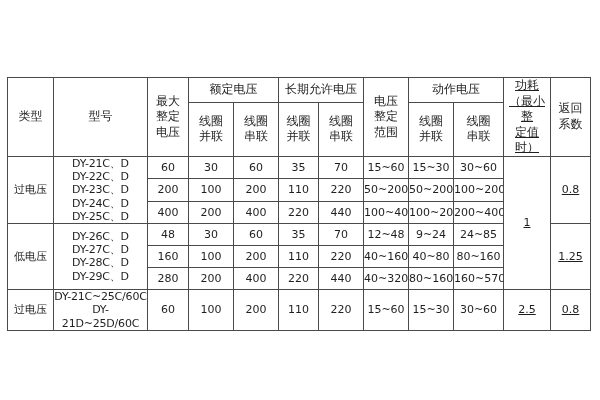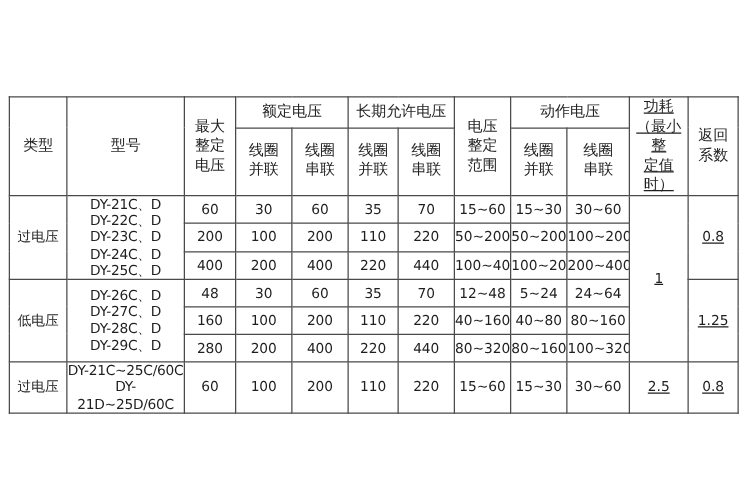"线圈" tr.h2 { font-family: Liberation Mono, monospace -> none }
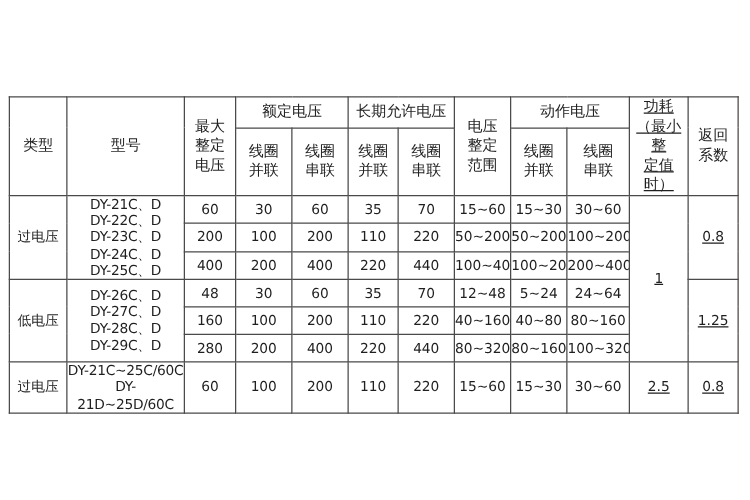"5~24" td { text: 5 -> 9 }
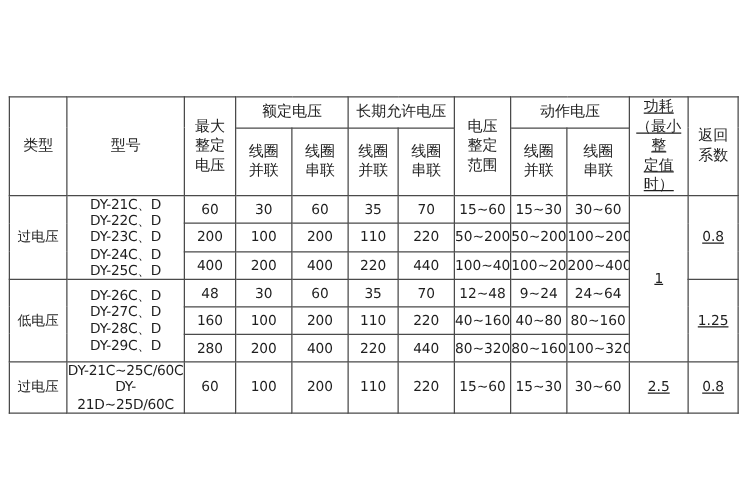"24~64" td { text: 64 -> 85 }
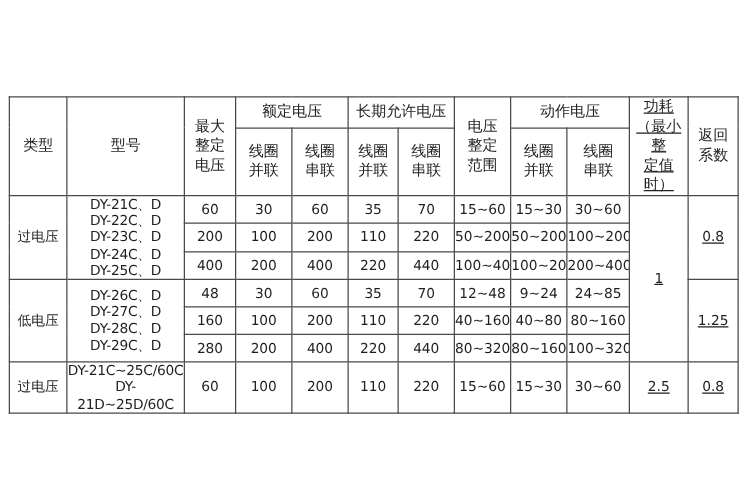"80~320" td { text: 80 -> 40 }
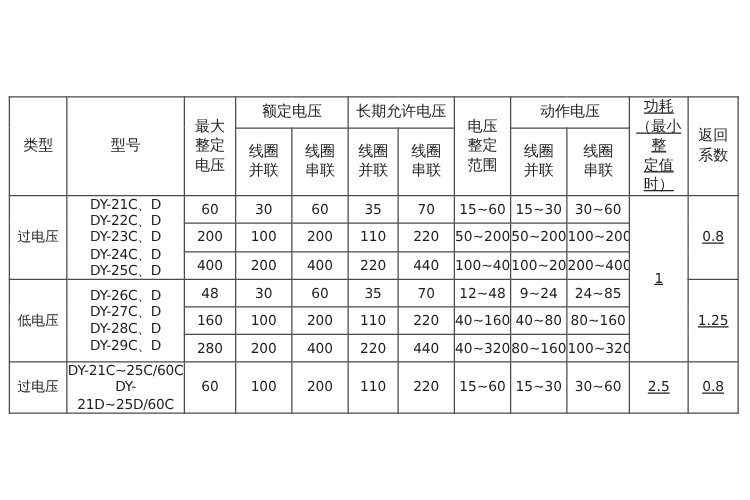"100~320" td { text: 100~320 -> 160~570 }
